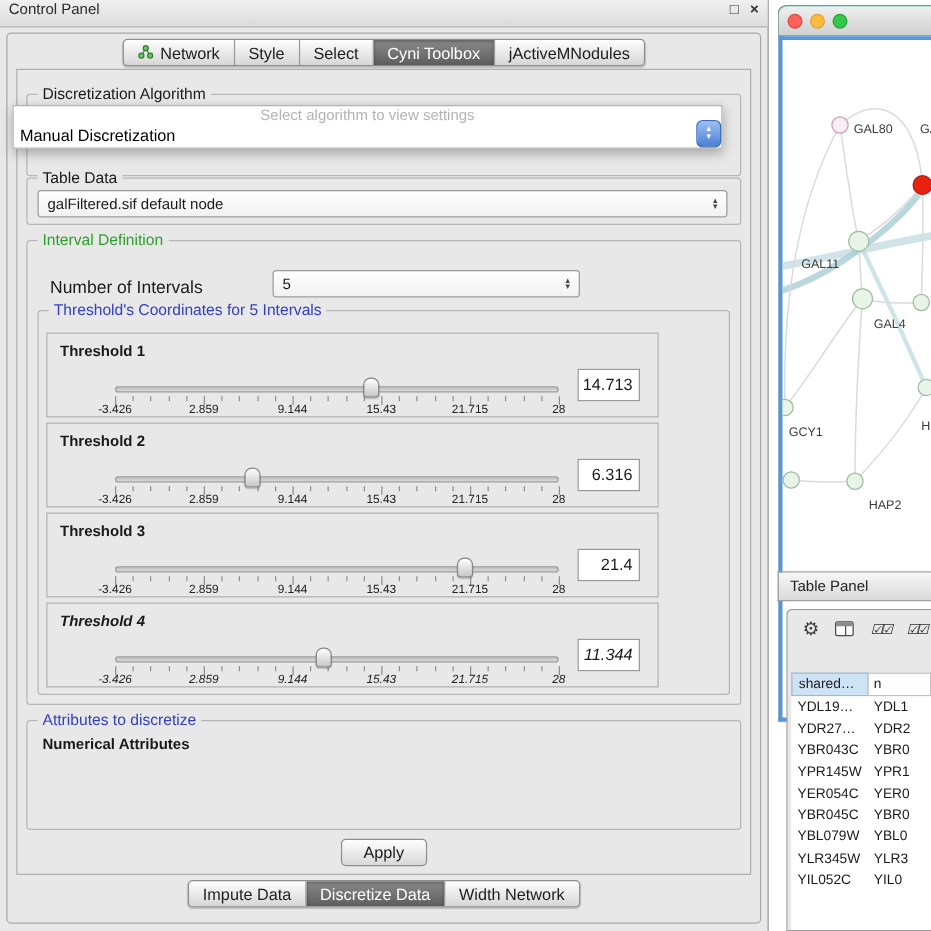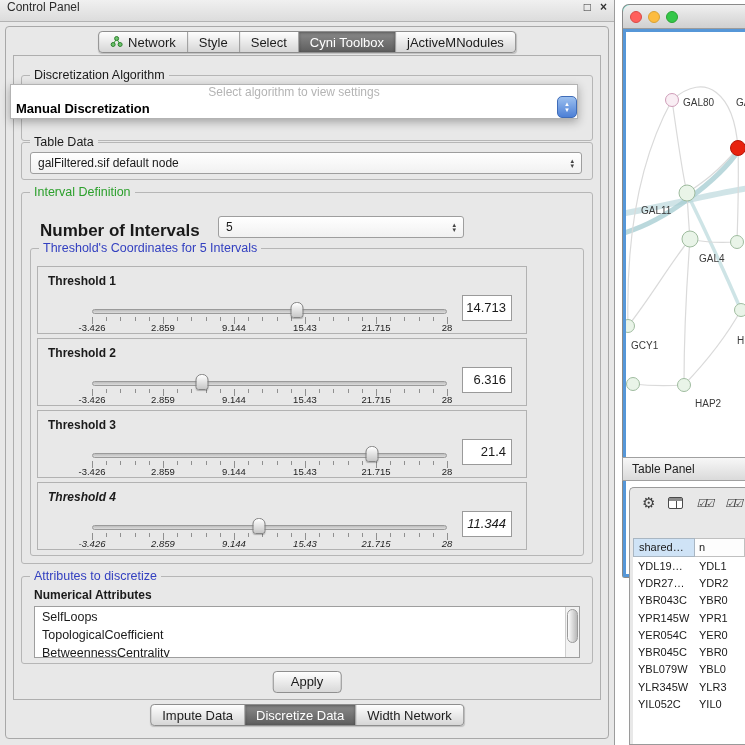"Manual Discretization" .popup-option.first { font-weight: bold -> normal }
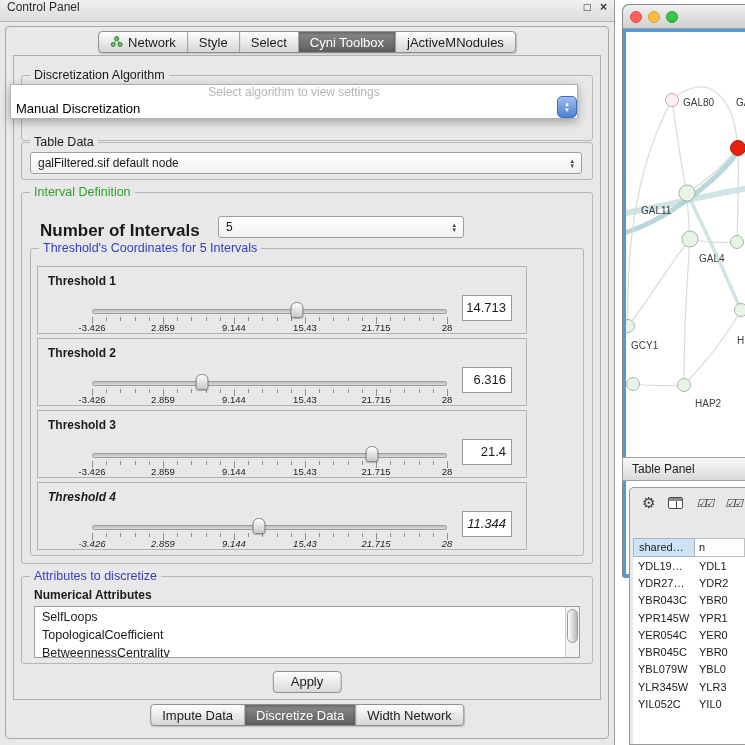"Number of Intervals" #numint-label { font-size: 17px -> 14px; font-weight: bold -> normal }
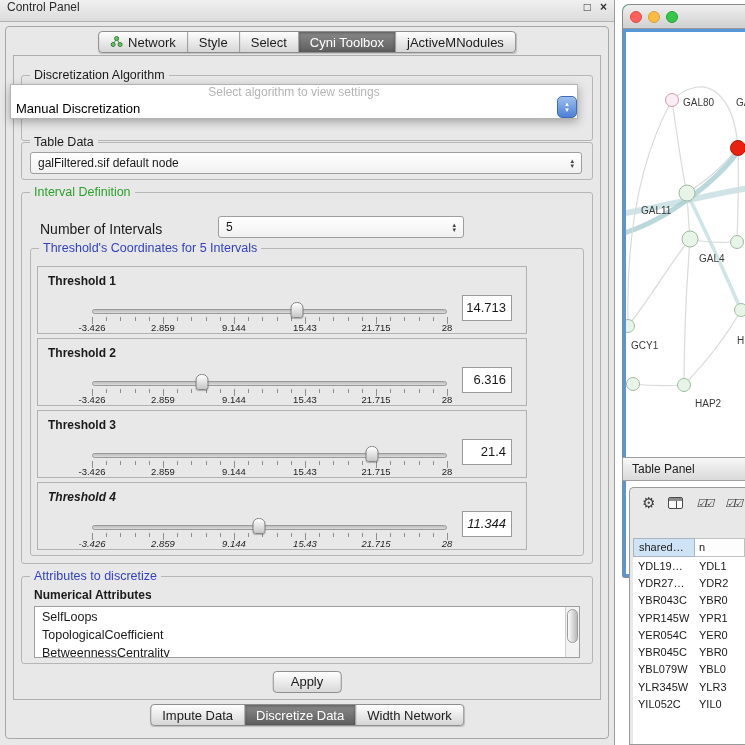"SelfLoops" div { html: <div> <div> <div>SelfLoops</div> <div>TopologicalCoefficient</div> <div>BetweennessCentrality</div> </div> <div> <div></div> </div> </div> -> none }
